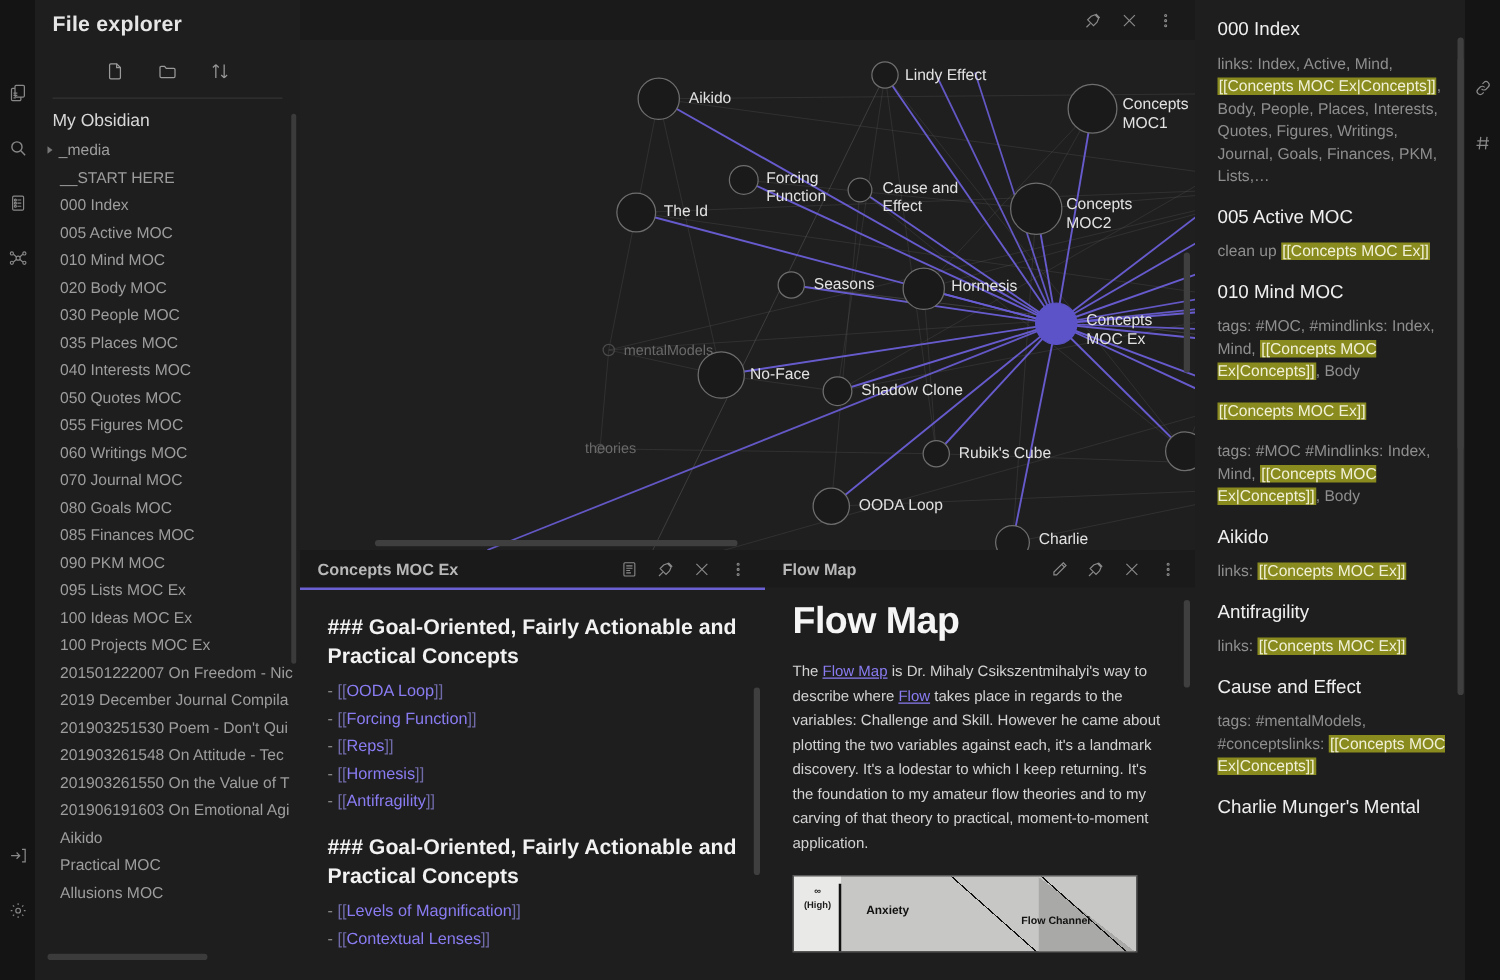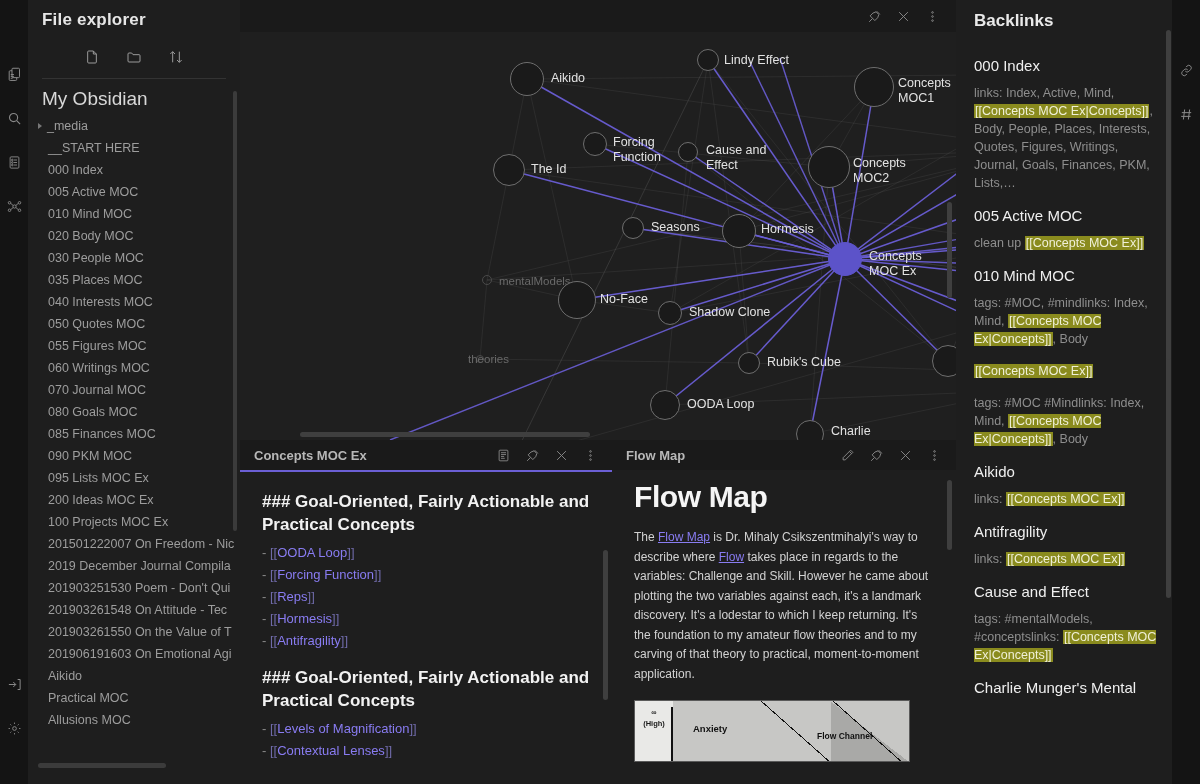"Backlinks" div.bl-header { html: <div>Backlinks</div> -> none }
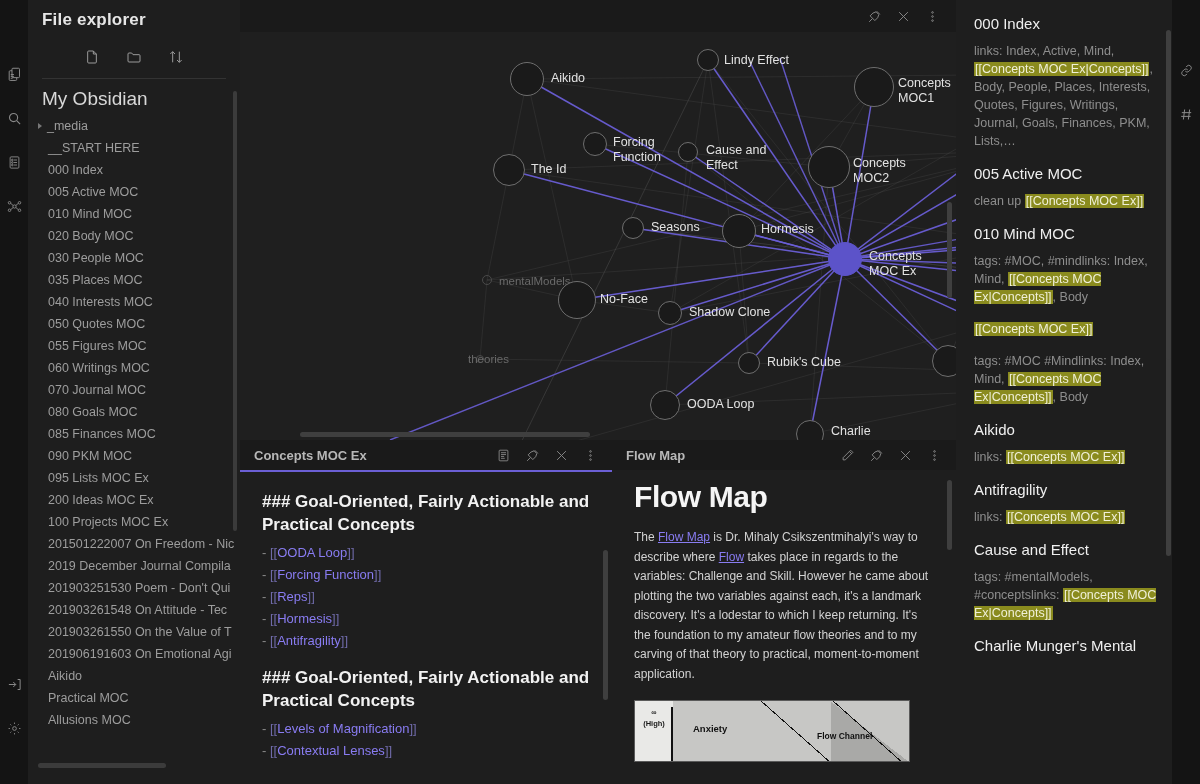"My Obsidian" .vault-name { font-size: 19px -> 14px }
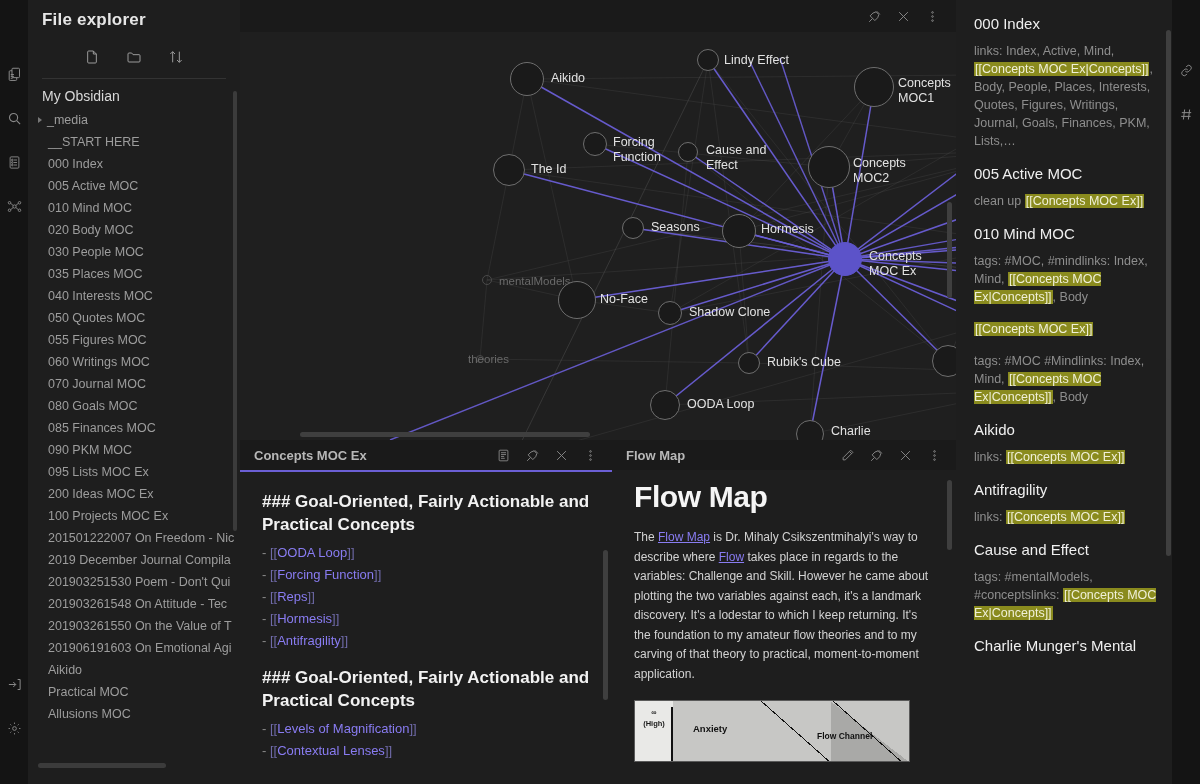"200 Ideas MOC Ex" span { text: 200 -> 100 }
